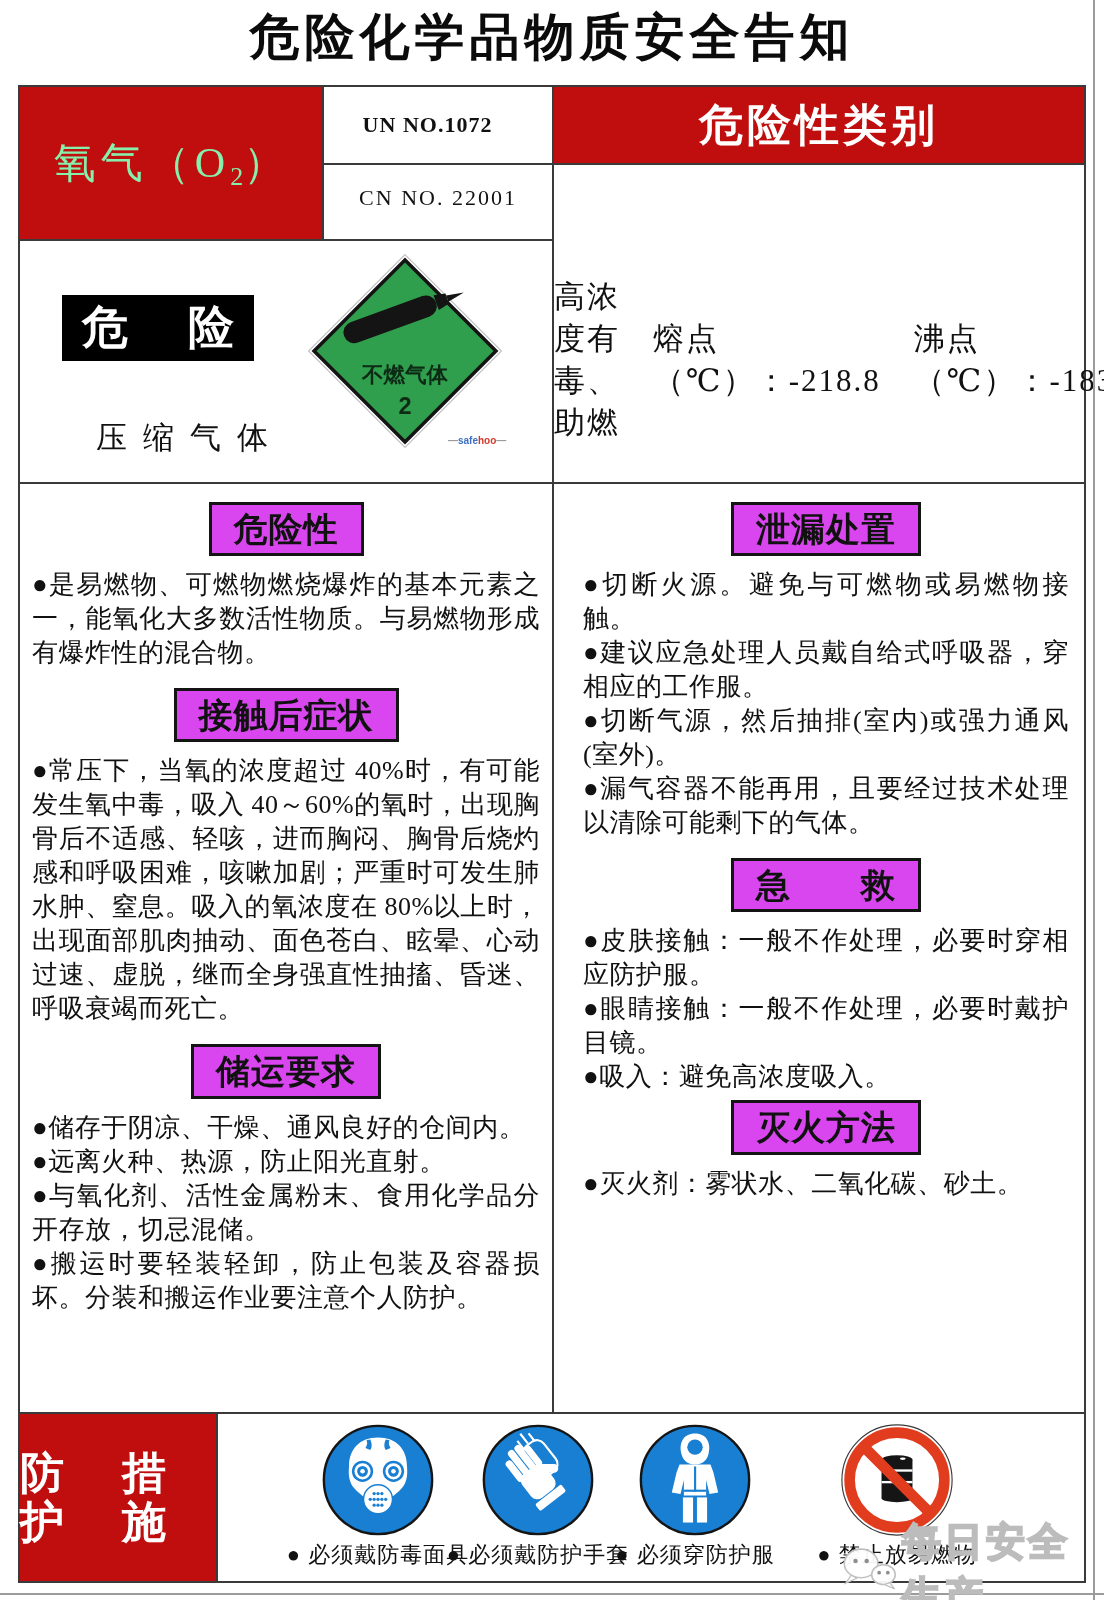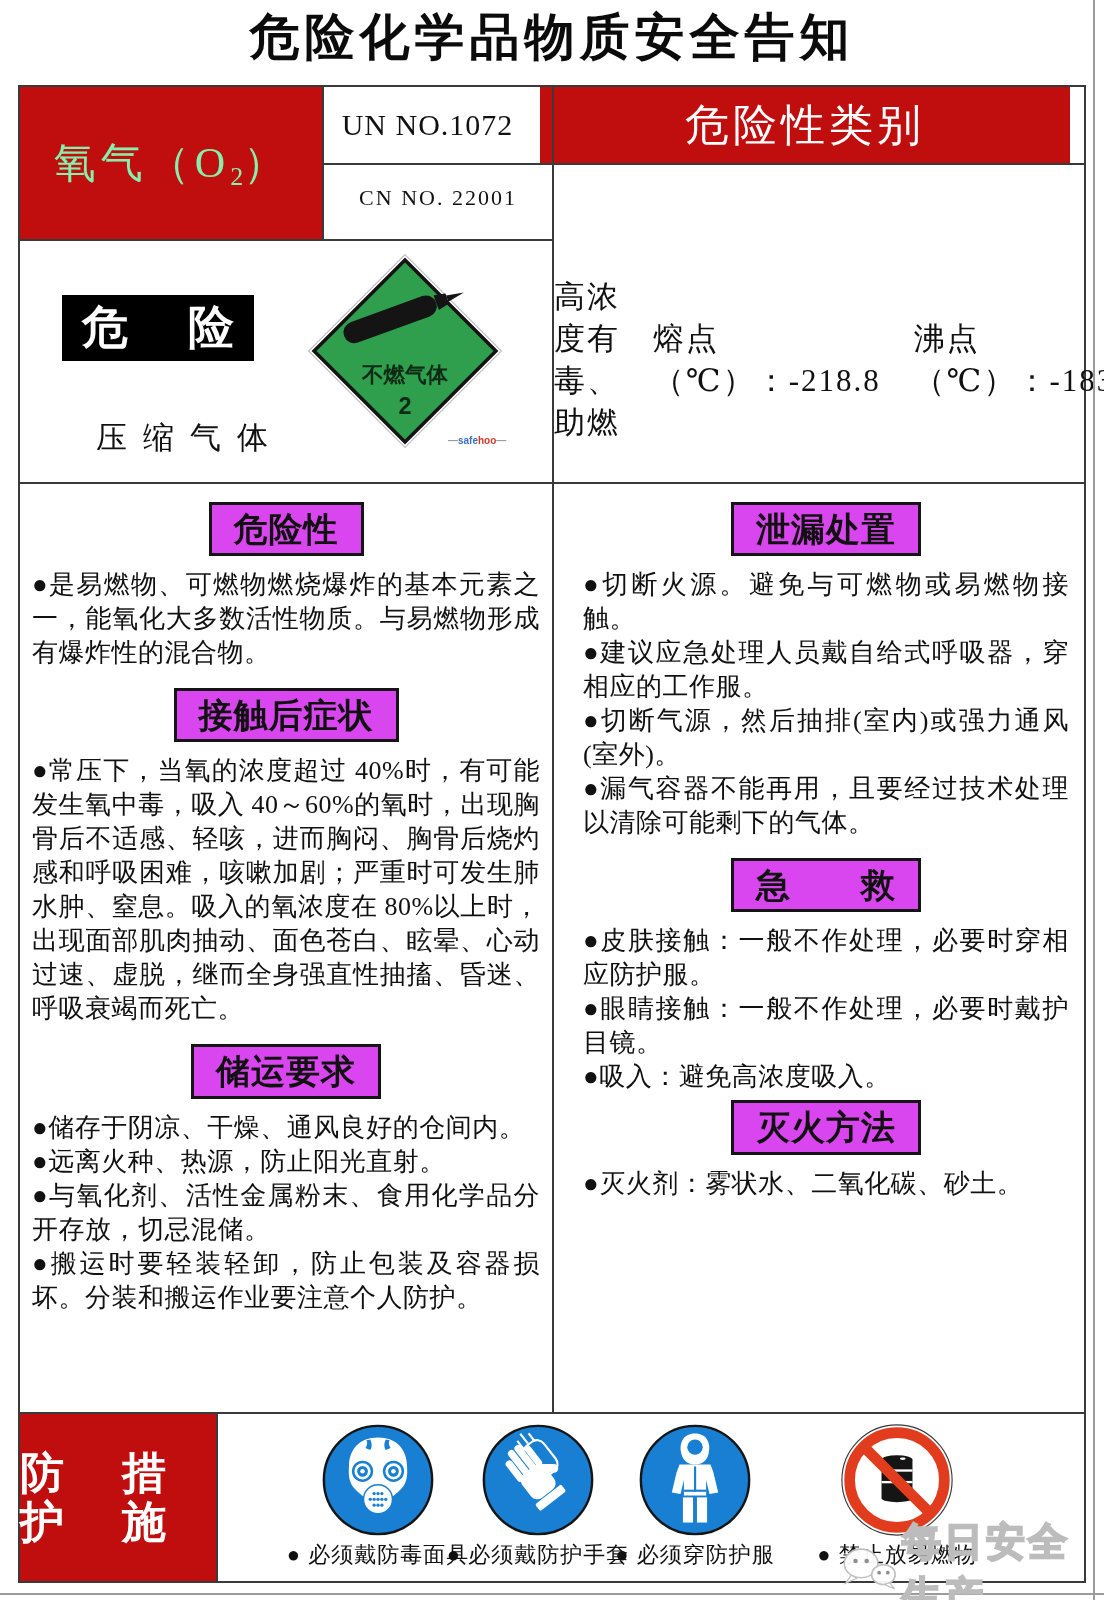"UN NO.1072" .un-cell { font-size: 30px -> 22px; font-weight: none -> bold }
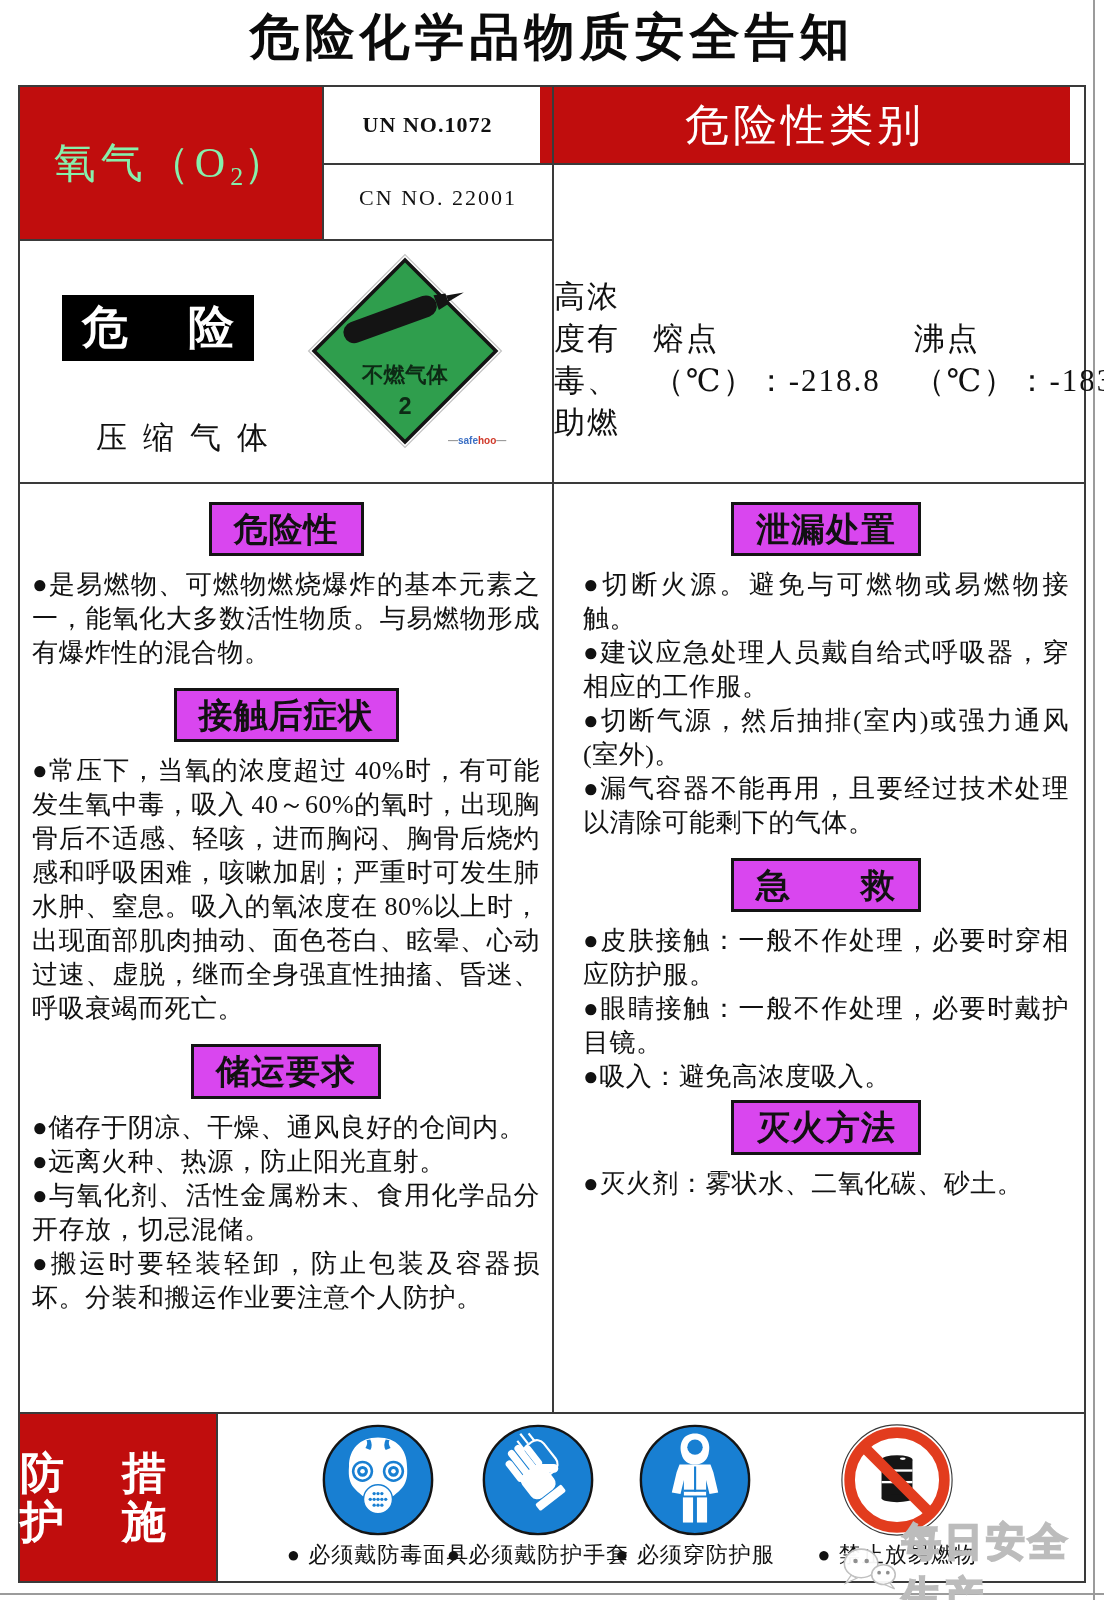"危险性类别" .class-header { font-weight: 400 -> 700; left: 520px -> 534px }
